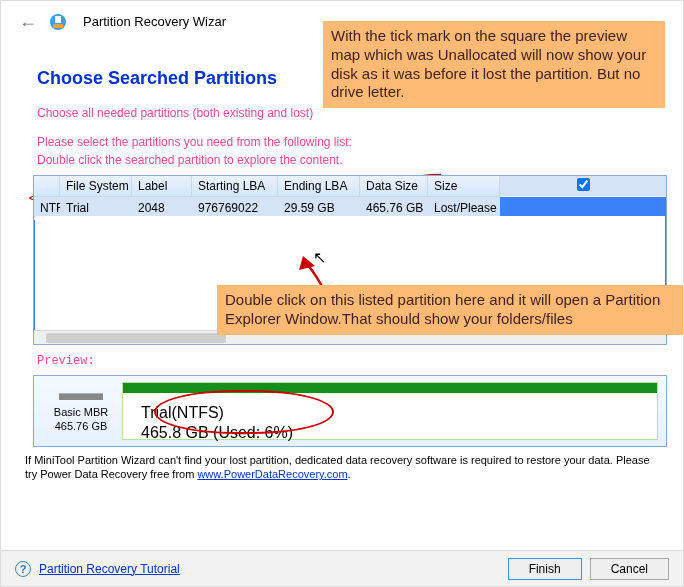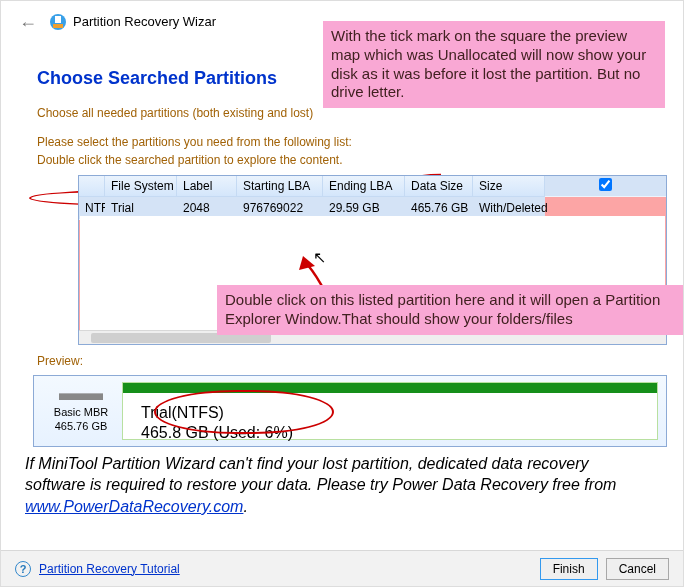"Partition Recovery Wizar" .app-title { margin-left: none -> 10px }
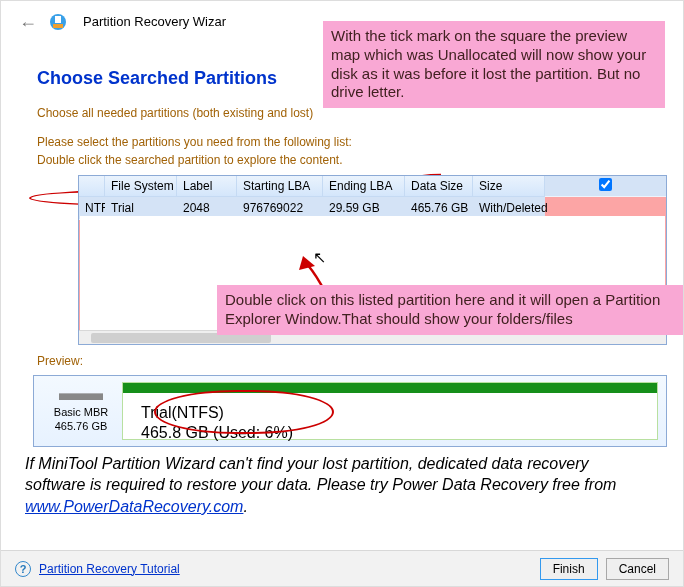"With the tick mark on" .annot { background: #f9a8d4 -> #fdba74 }
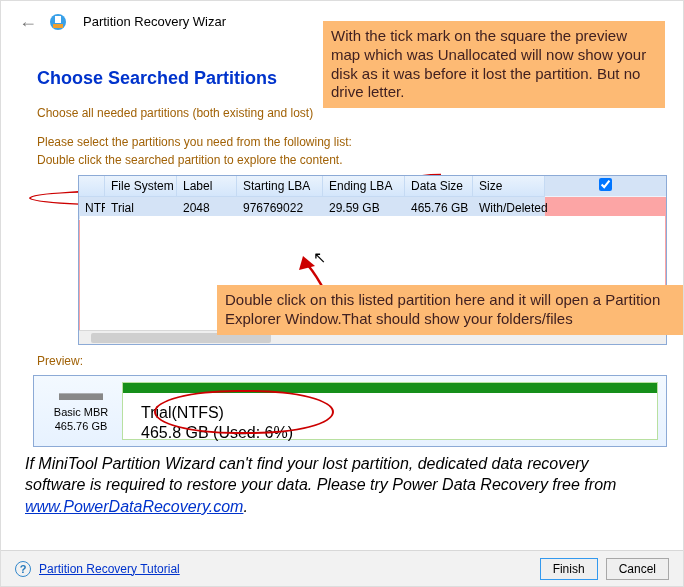"Choose all needed partitions (both" .small-text { color: #a16207 -> #ec4899 }
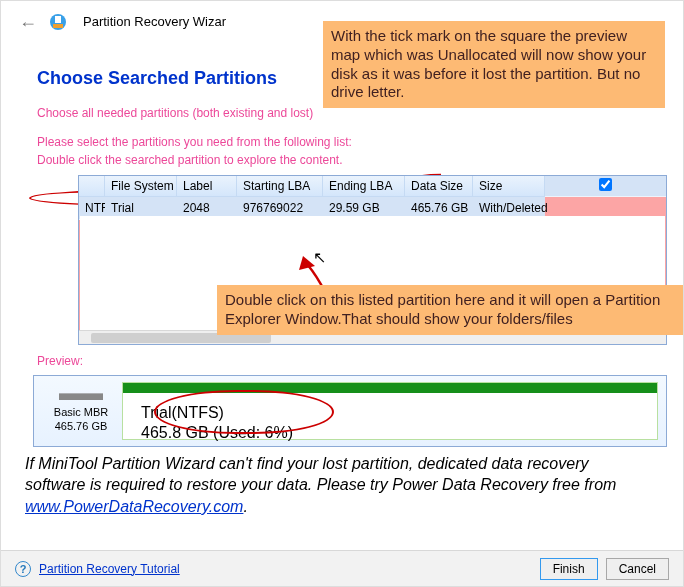"File System" .table-wrap { background: #fca5a5 -> #3b82f6; margin-left: 45px -> none }
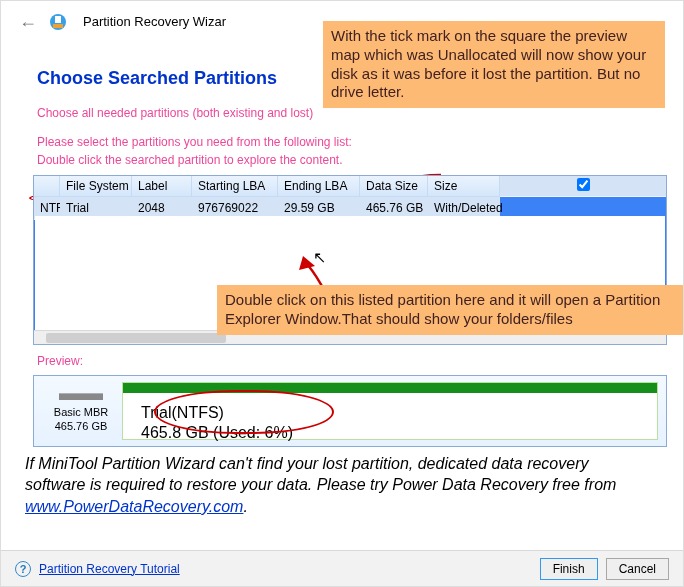"With/Deleted" div.cell { text: With/Deleted -> Lost/Please }
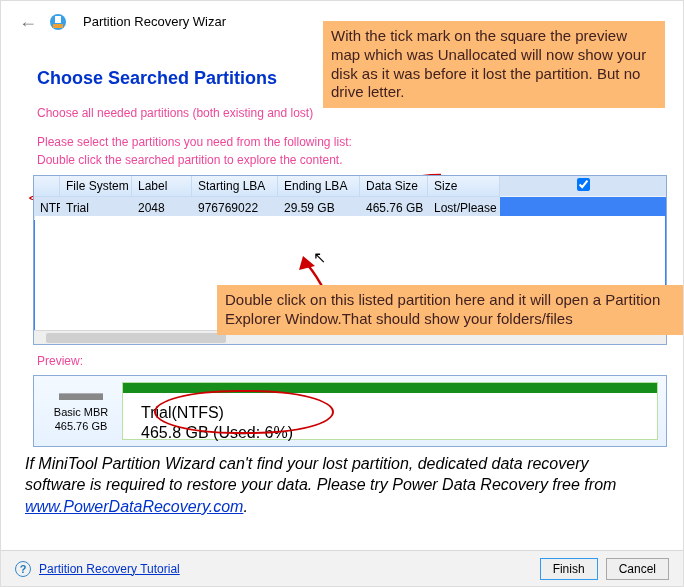"Preview:" .preview-label { font-family: none -> Liberation Mono, monospace }
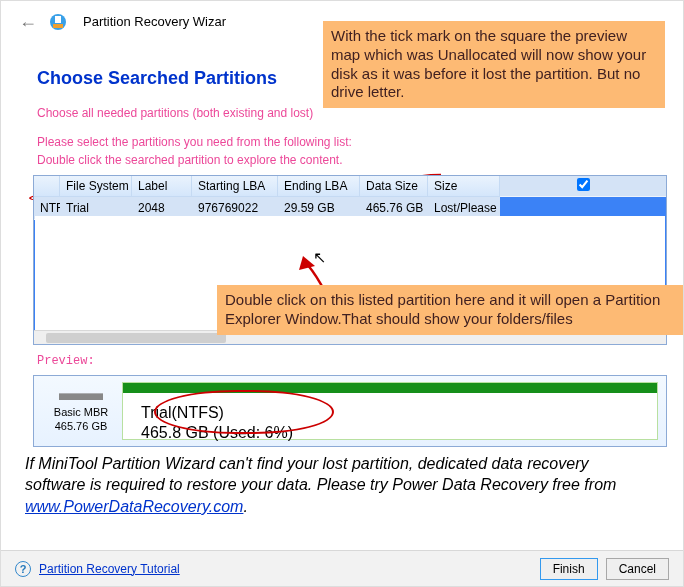"If MiniTool Partition Wizard can't" .note { font-size: 16px -> 11px; font-style: italic -> none }
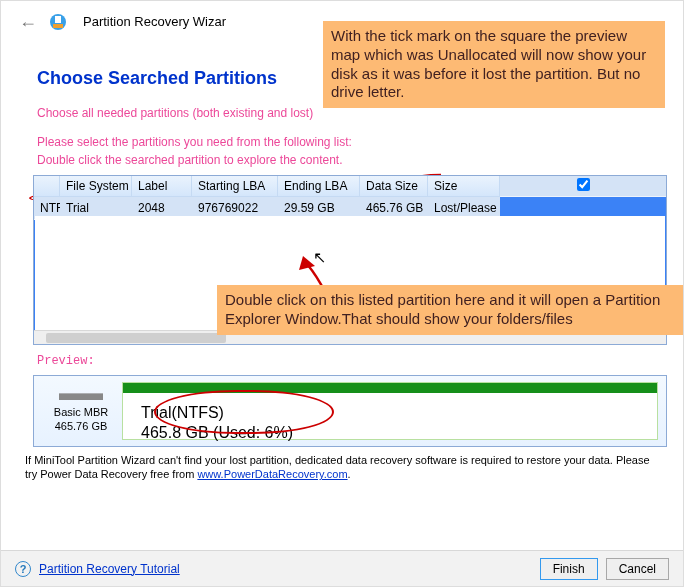"Finish" .win-btn { padding: 3px 12px -> 3px 20px }
